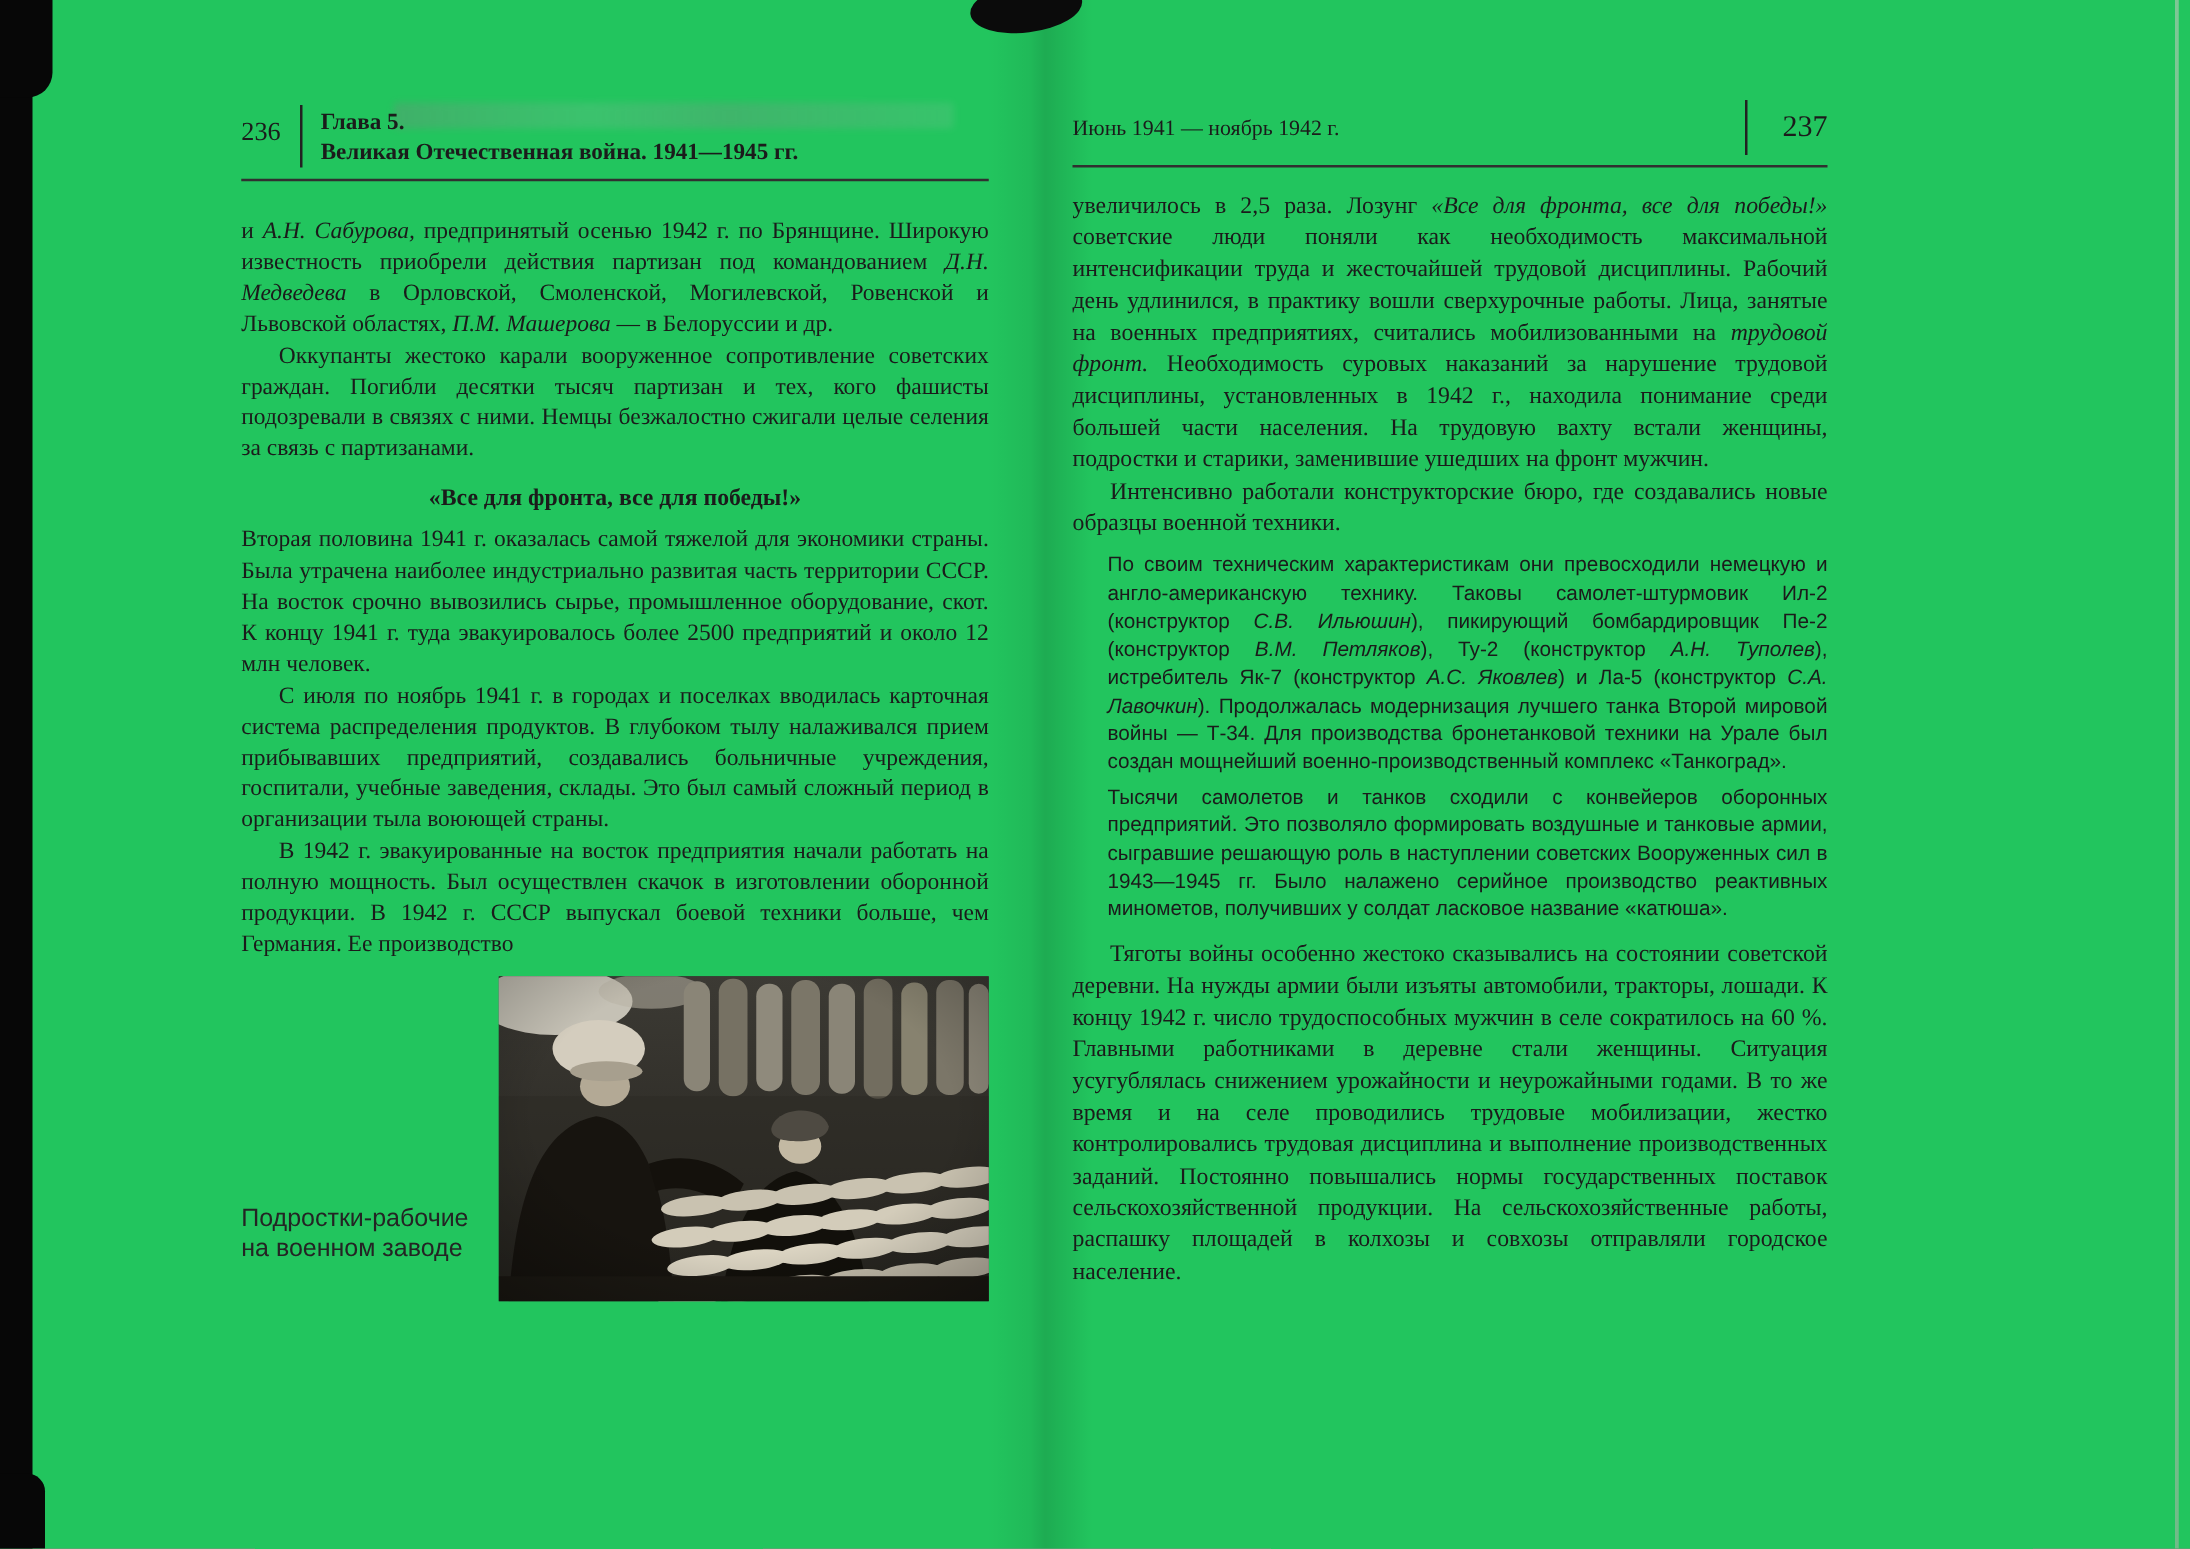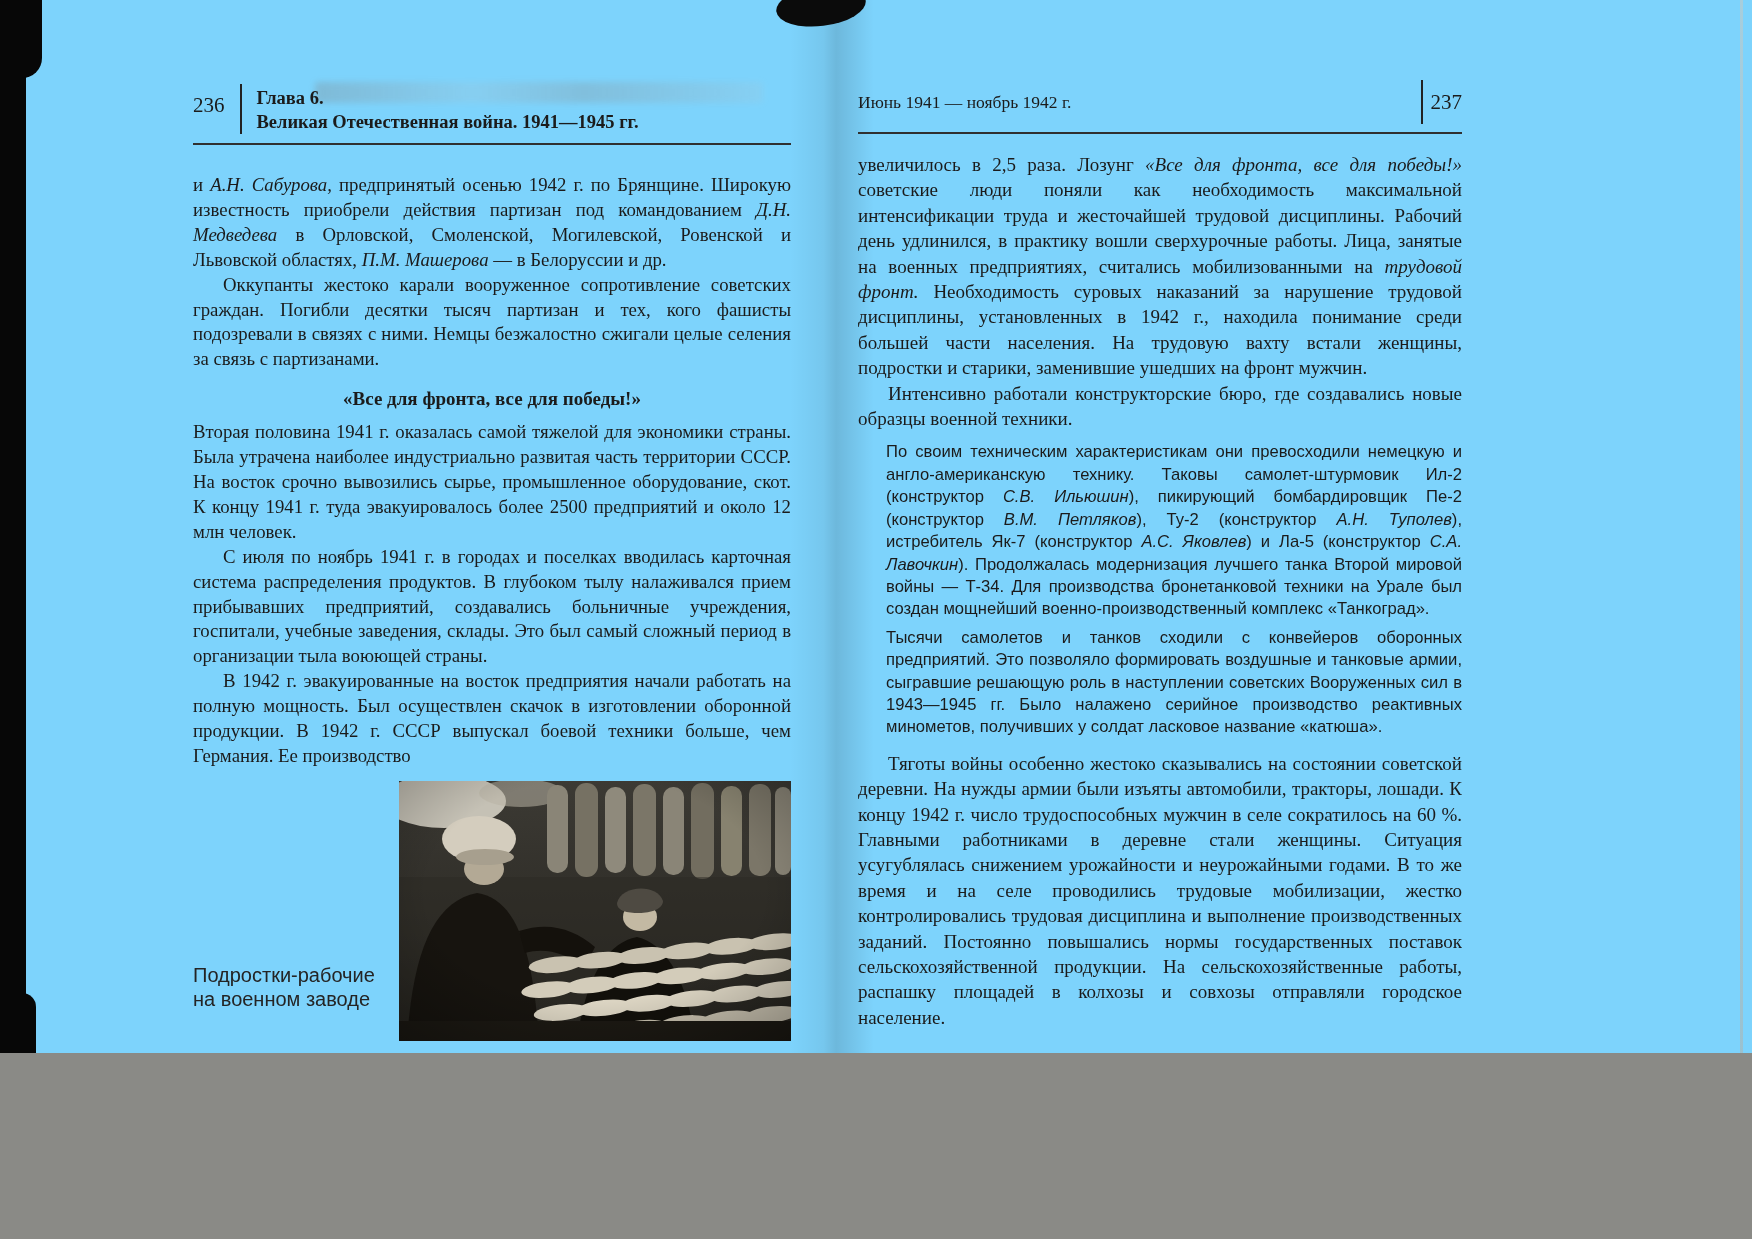"236" .scan { background: #7dd3fc -> #22c55e; height: 1053px -> 1239px }
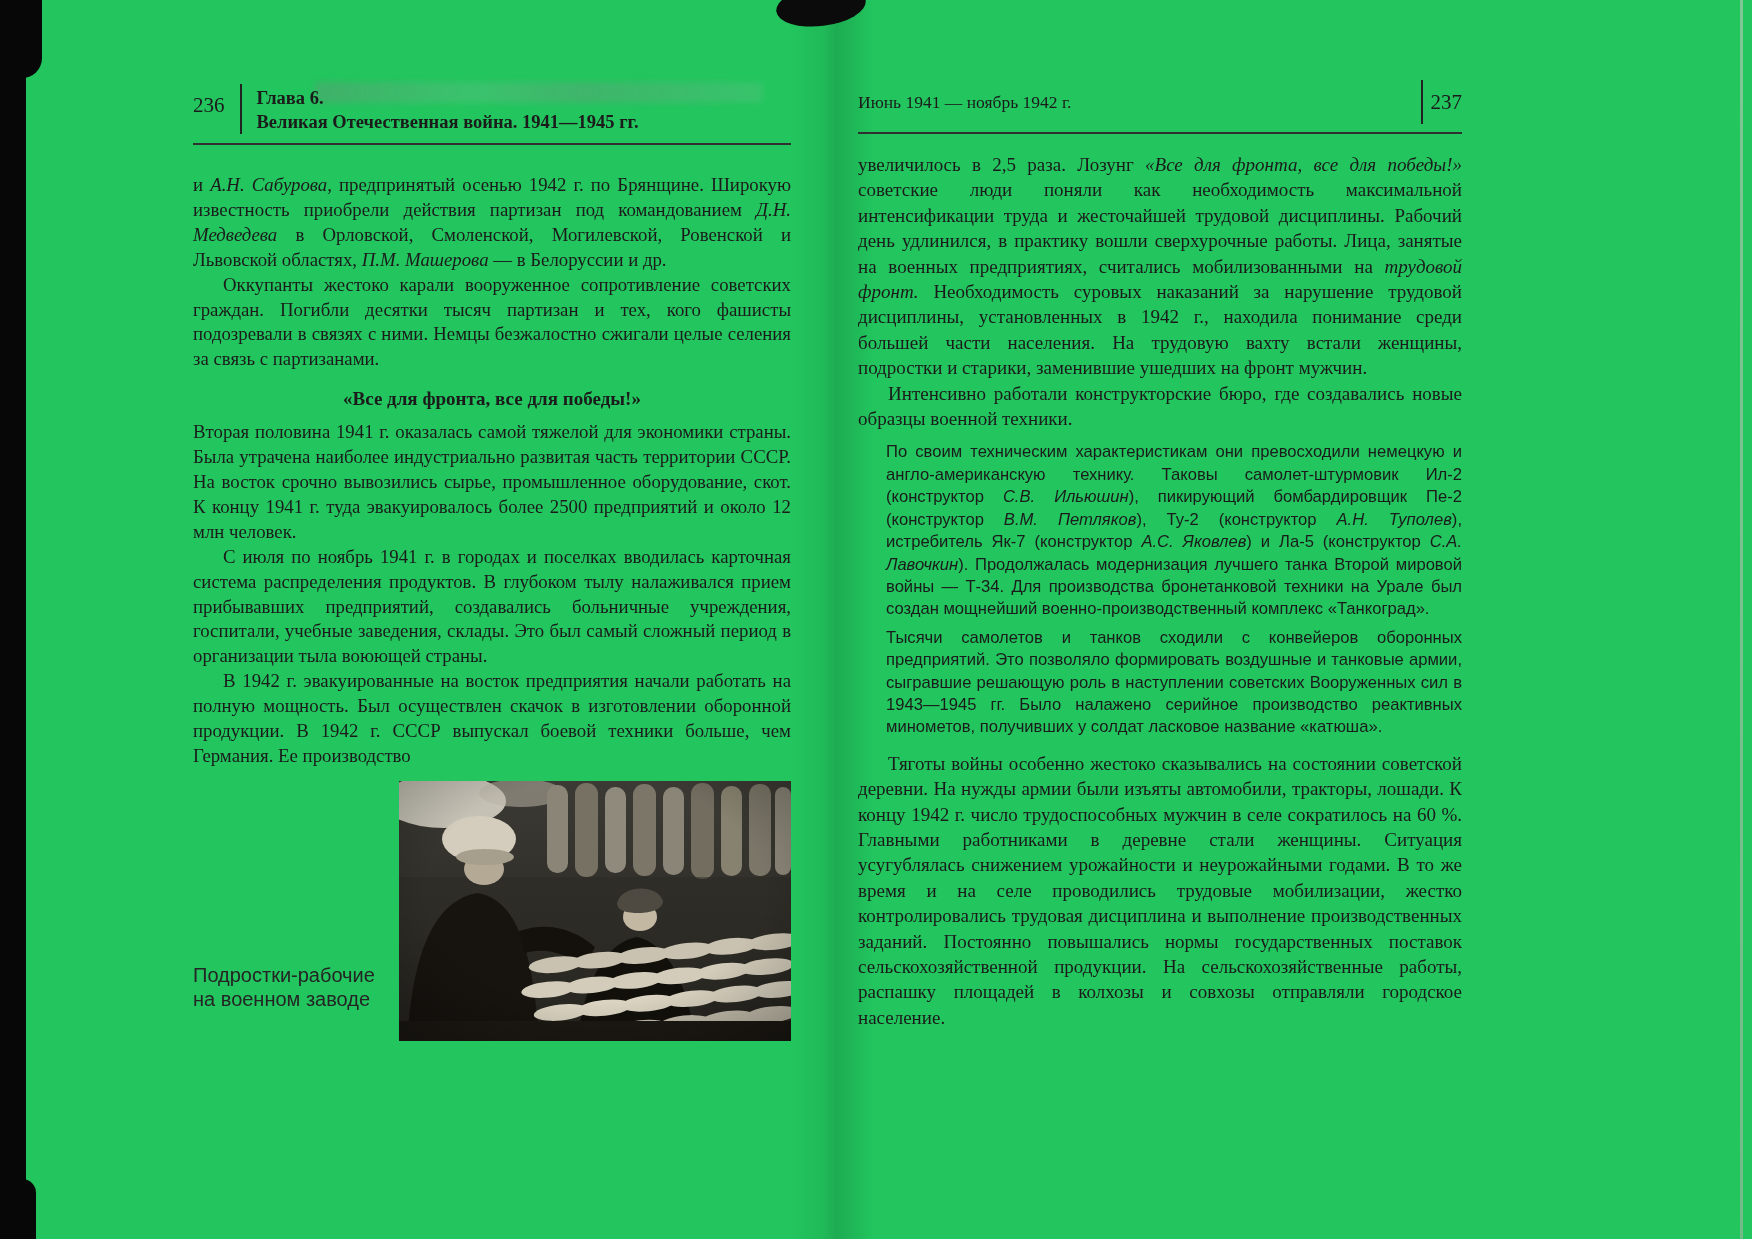"Глава 6." div { text: 6 -> 5 }
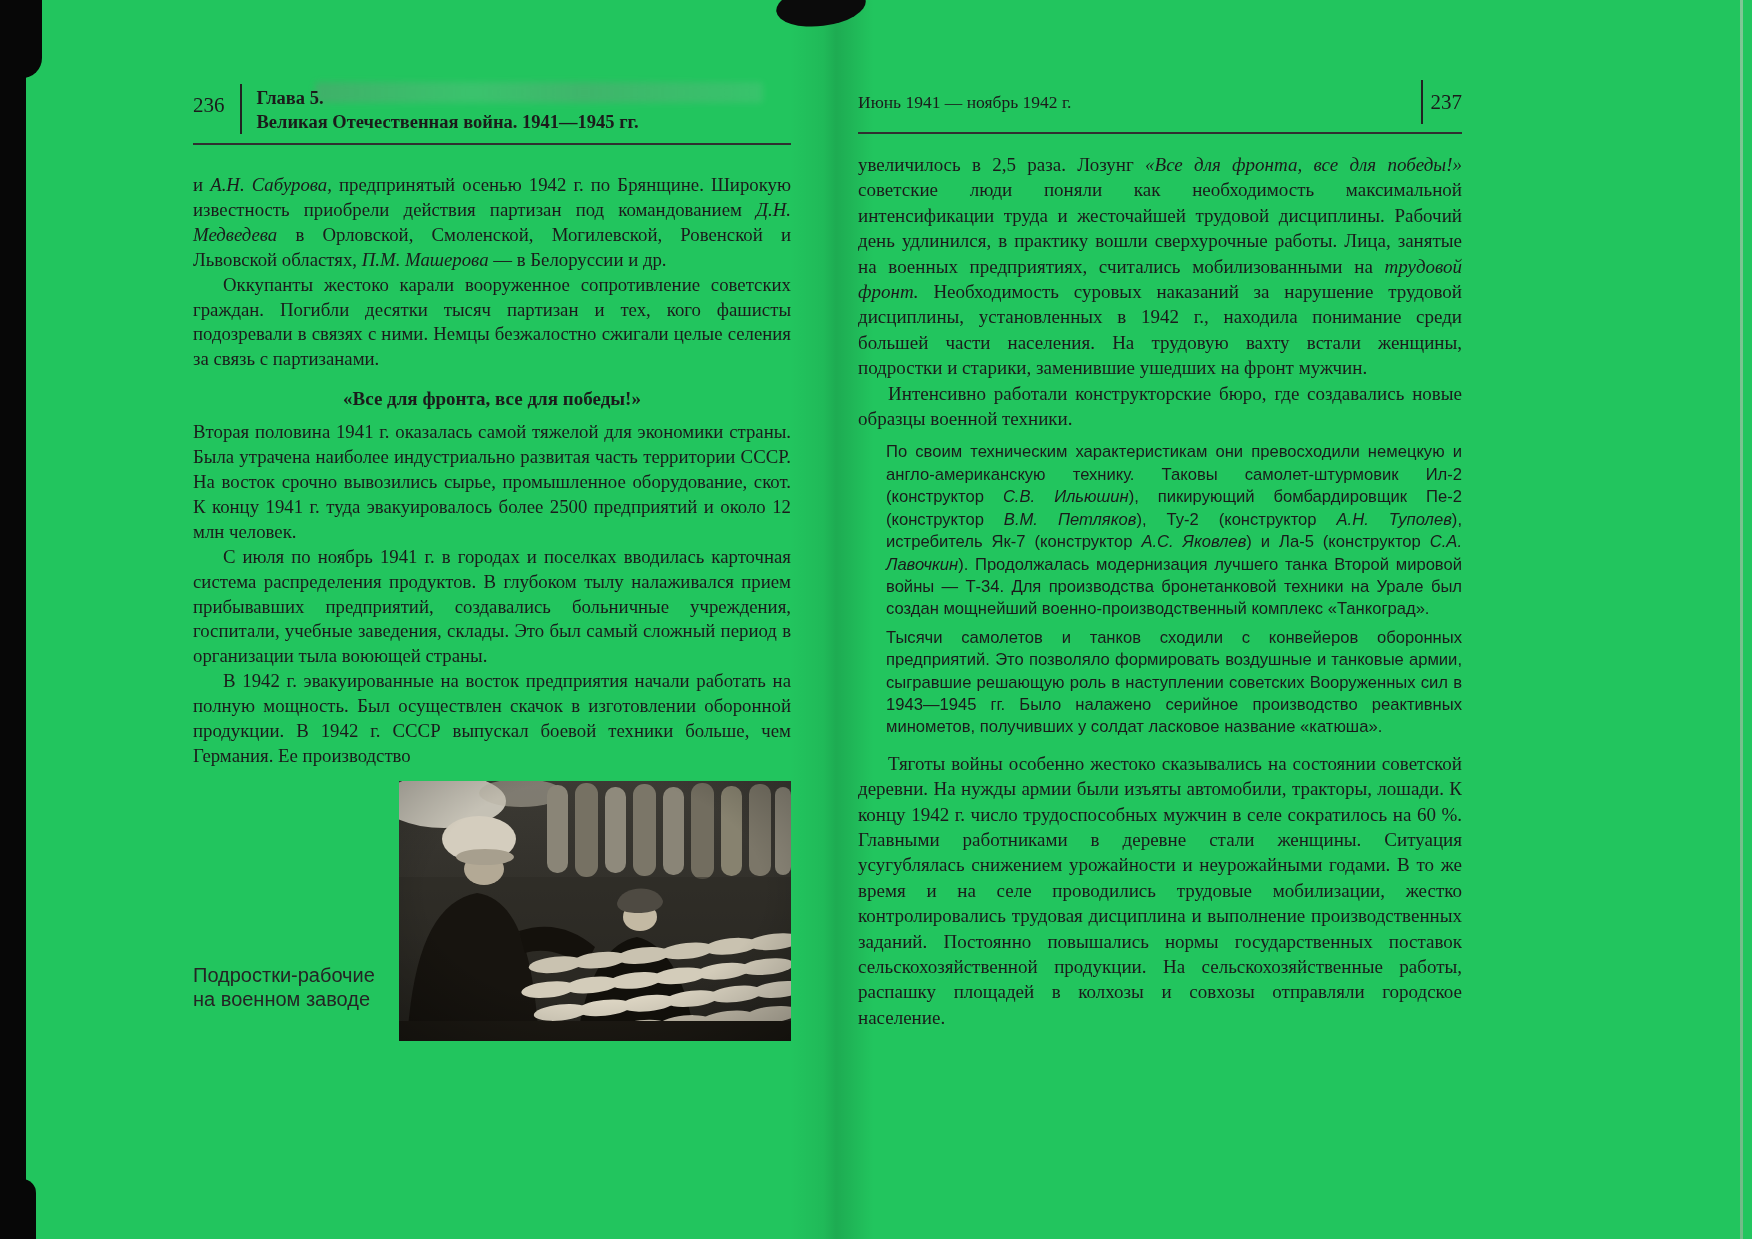"237" .rp-pagenum { font-size: 21px -> 24px; padding-left: 8px -> 28px }
